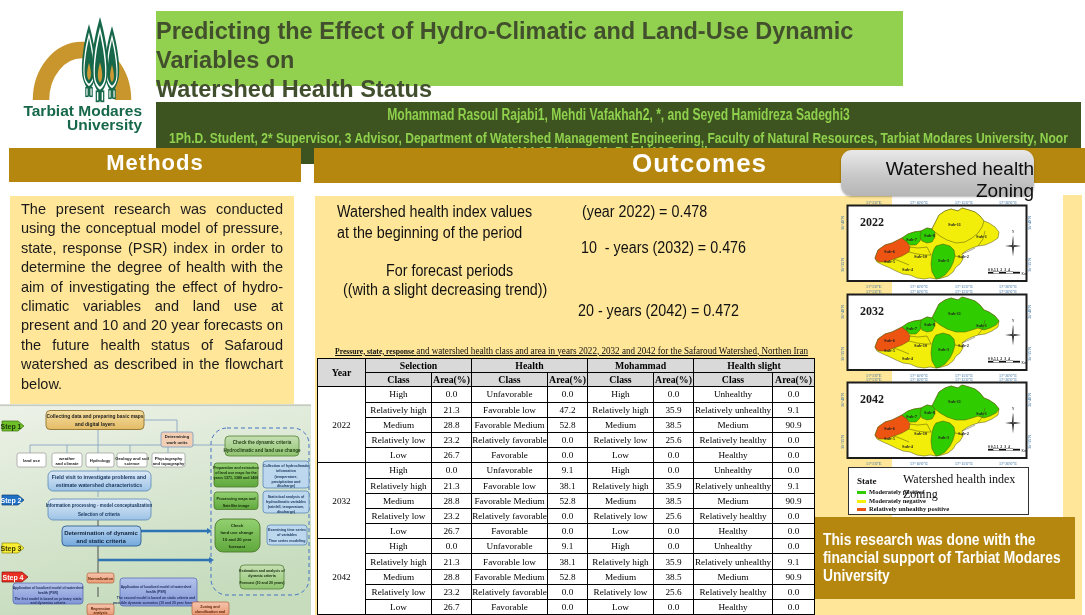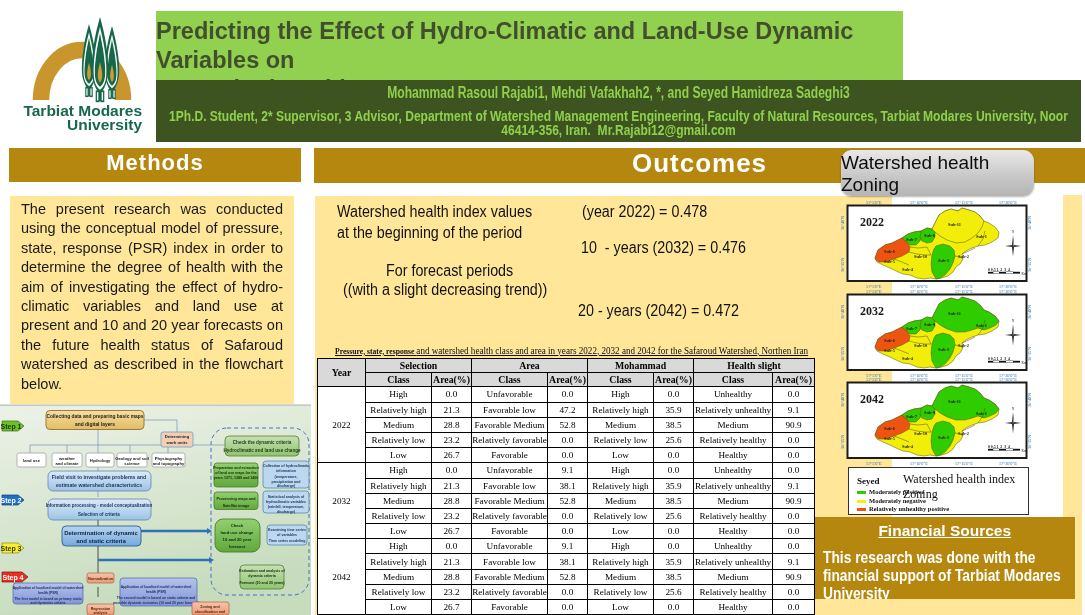"Mohammad Rasoul Rajabi1, Mehdi" div.abs { top: 80px -> 102px }
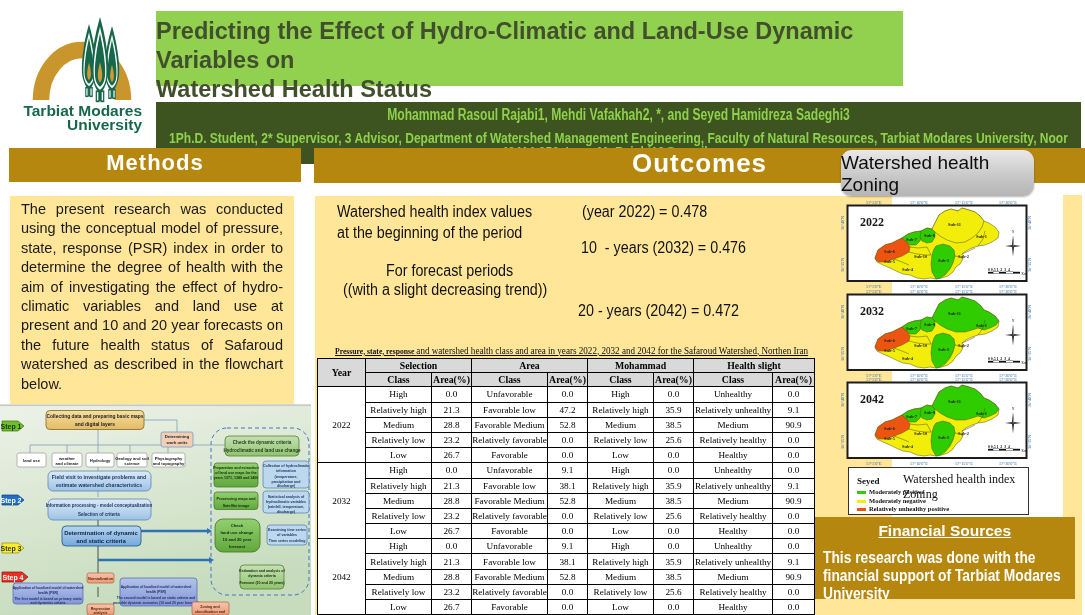"Watershed health" div.abs { padding-top: 2px -> 8px; text-align: left -> right }
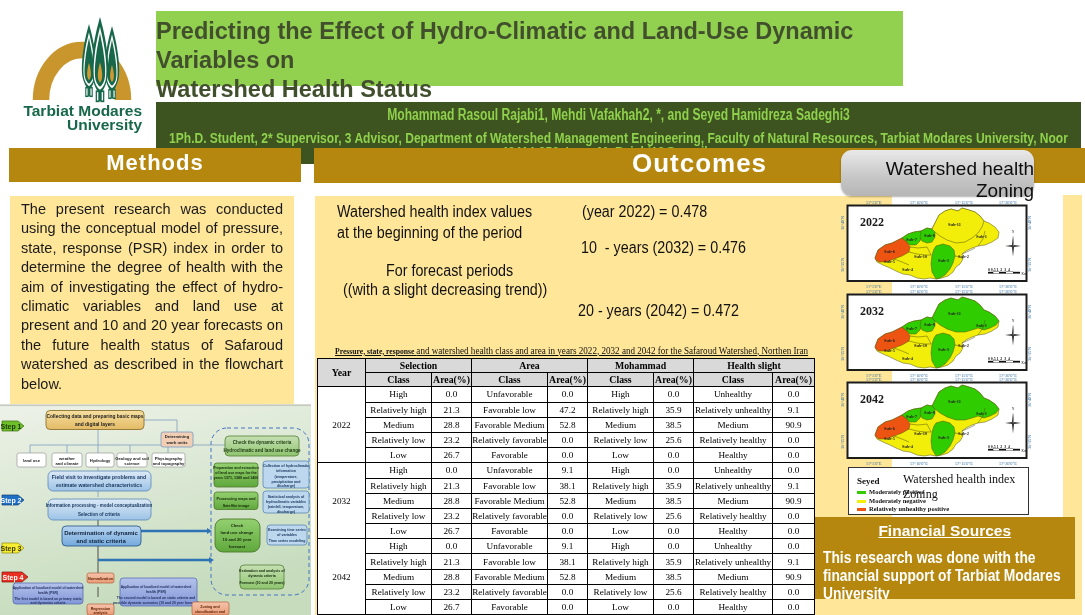"Area" td { text: Area -> Health }
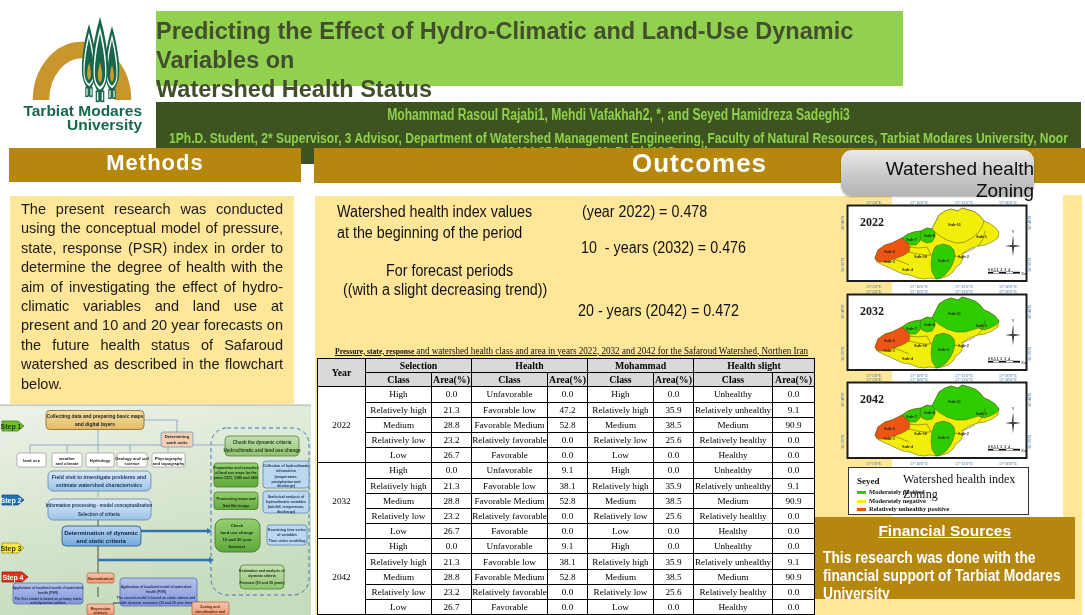"Seyed" div.abs { text: Seyed -> State }
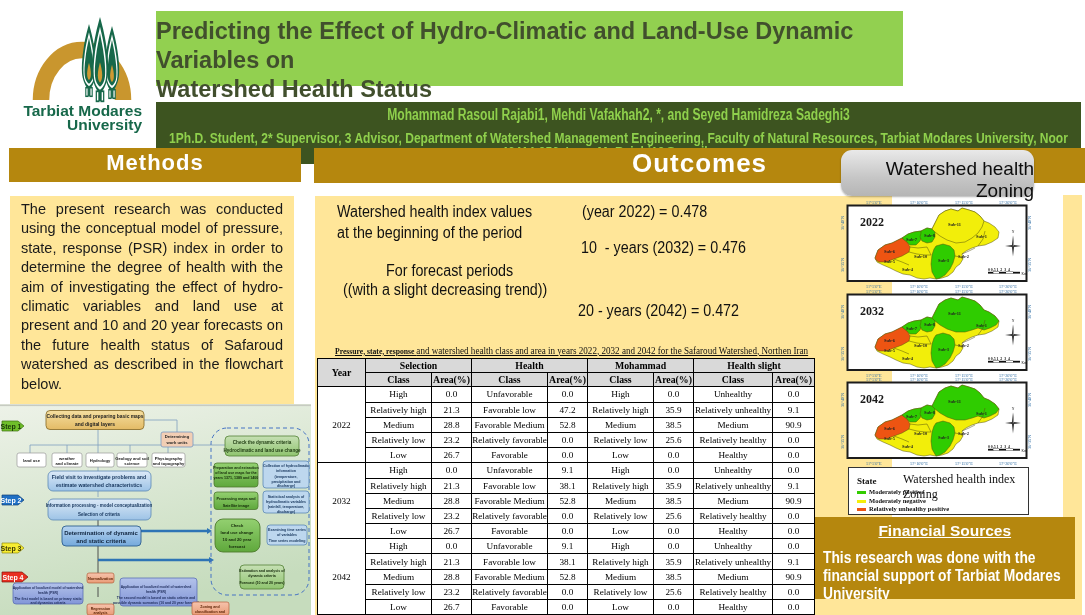"Financial Sources" div { html: <div>Financial Sources</div> -> none }
